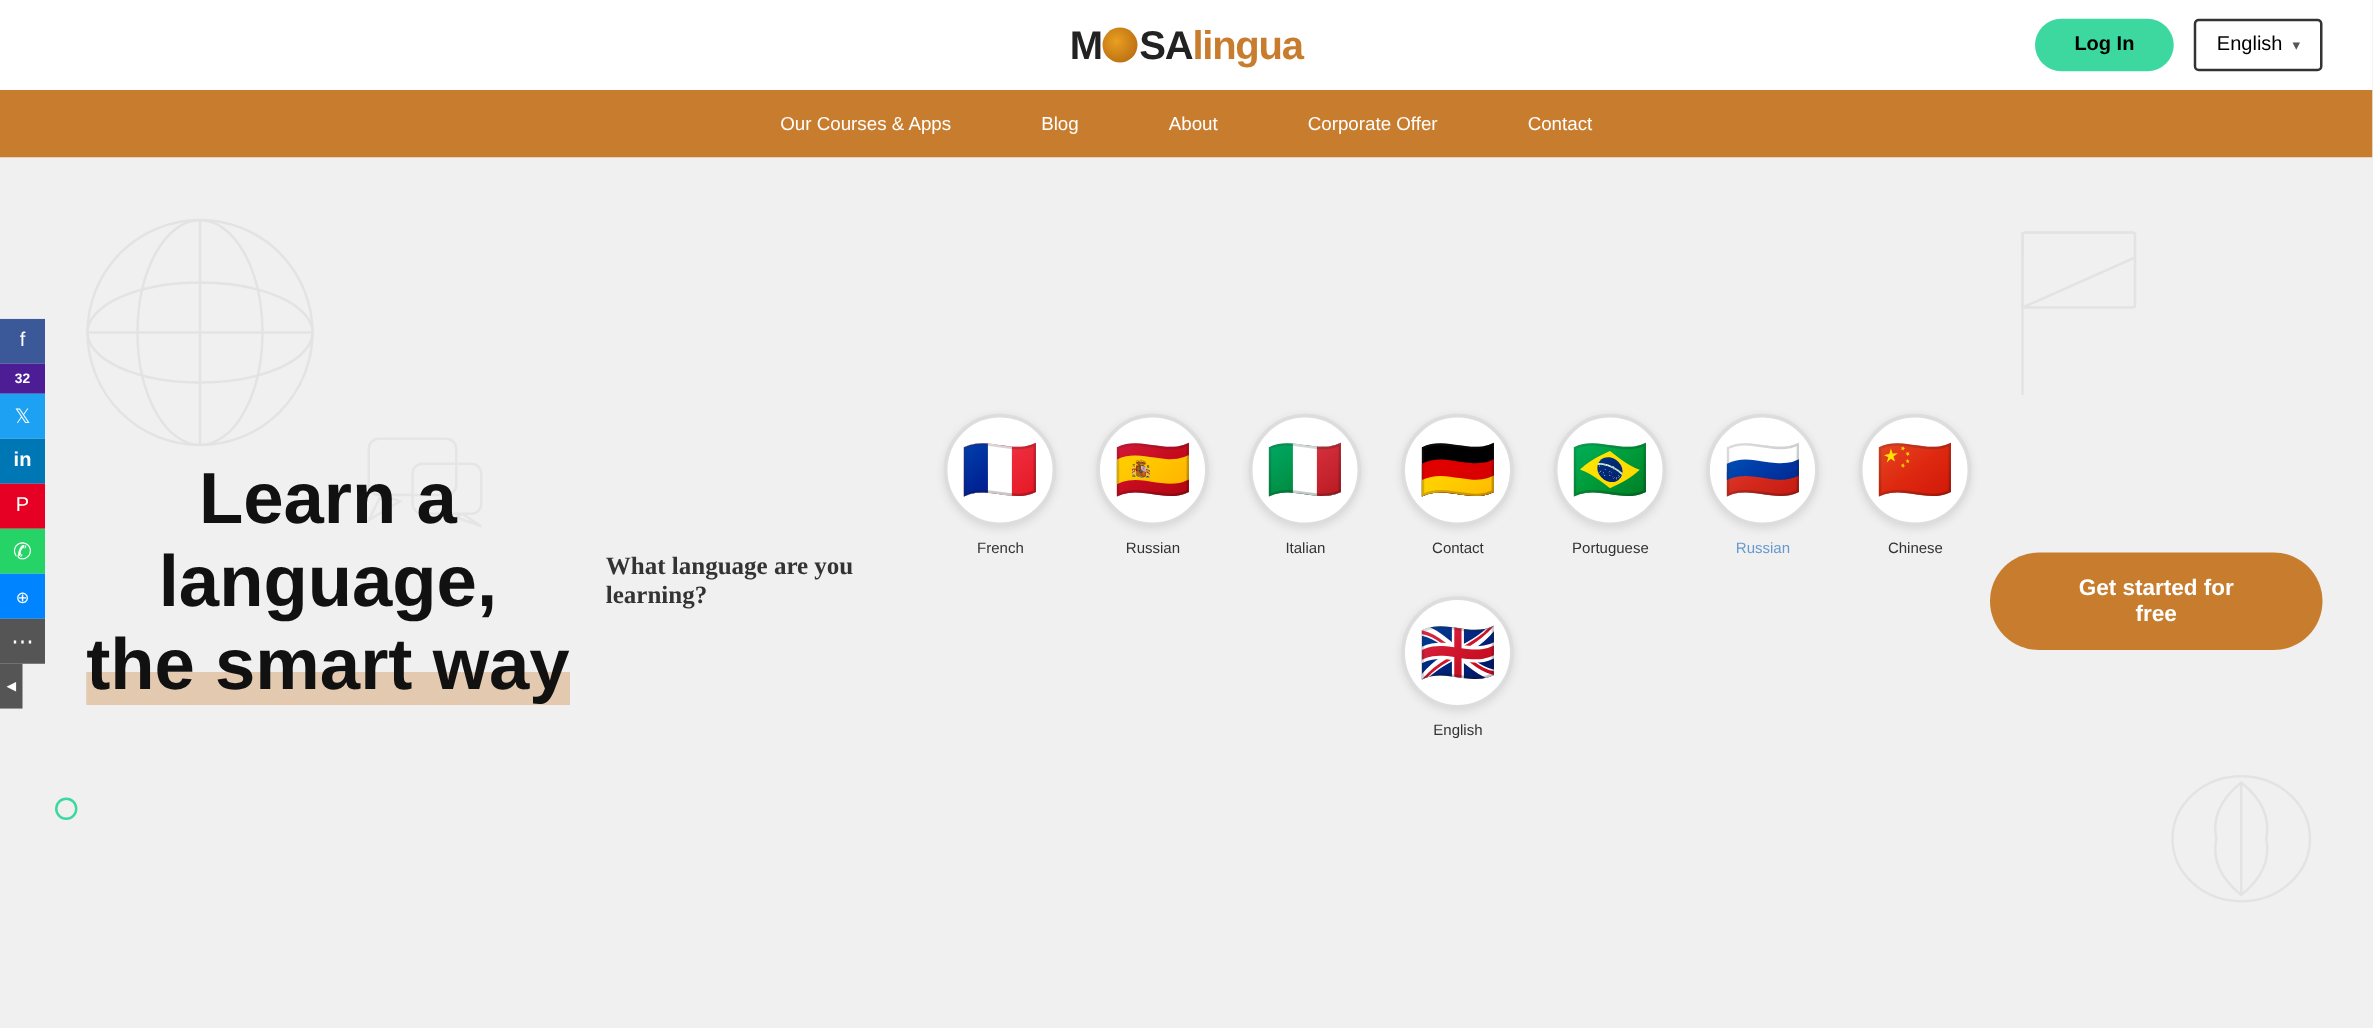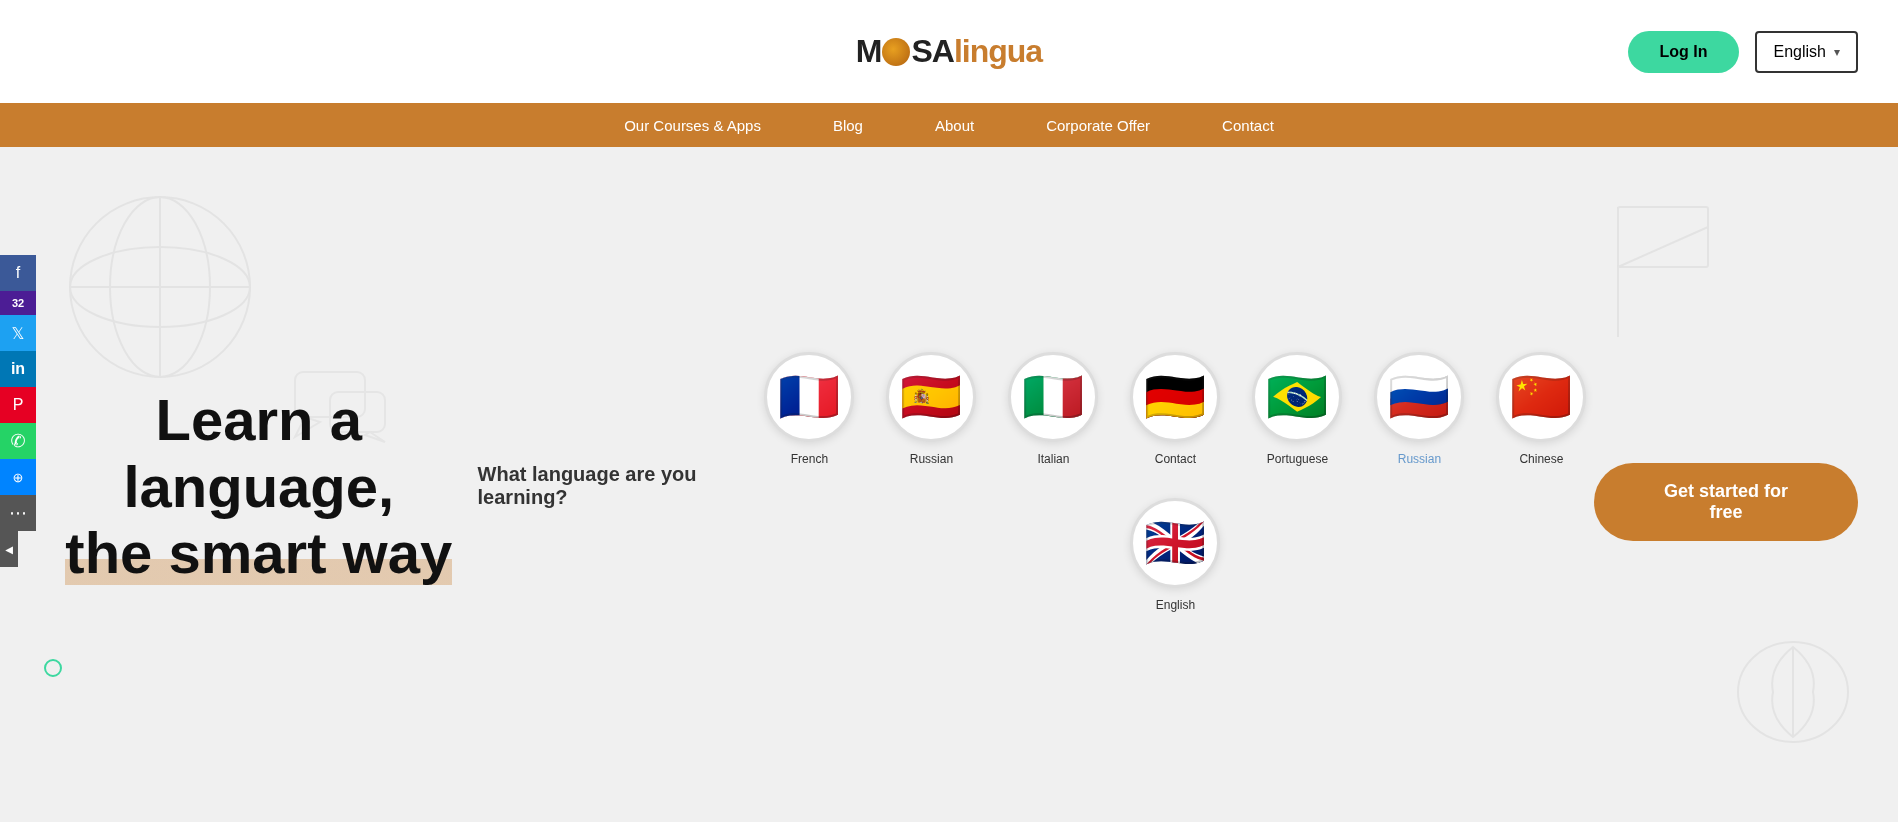"M SAlingua" .header { height: 103px -> 72px }
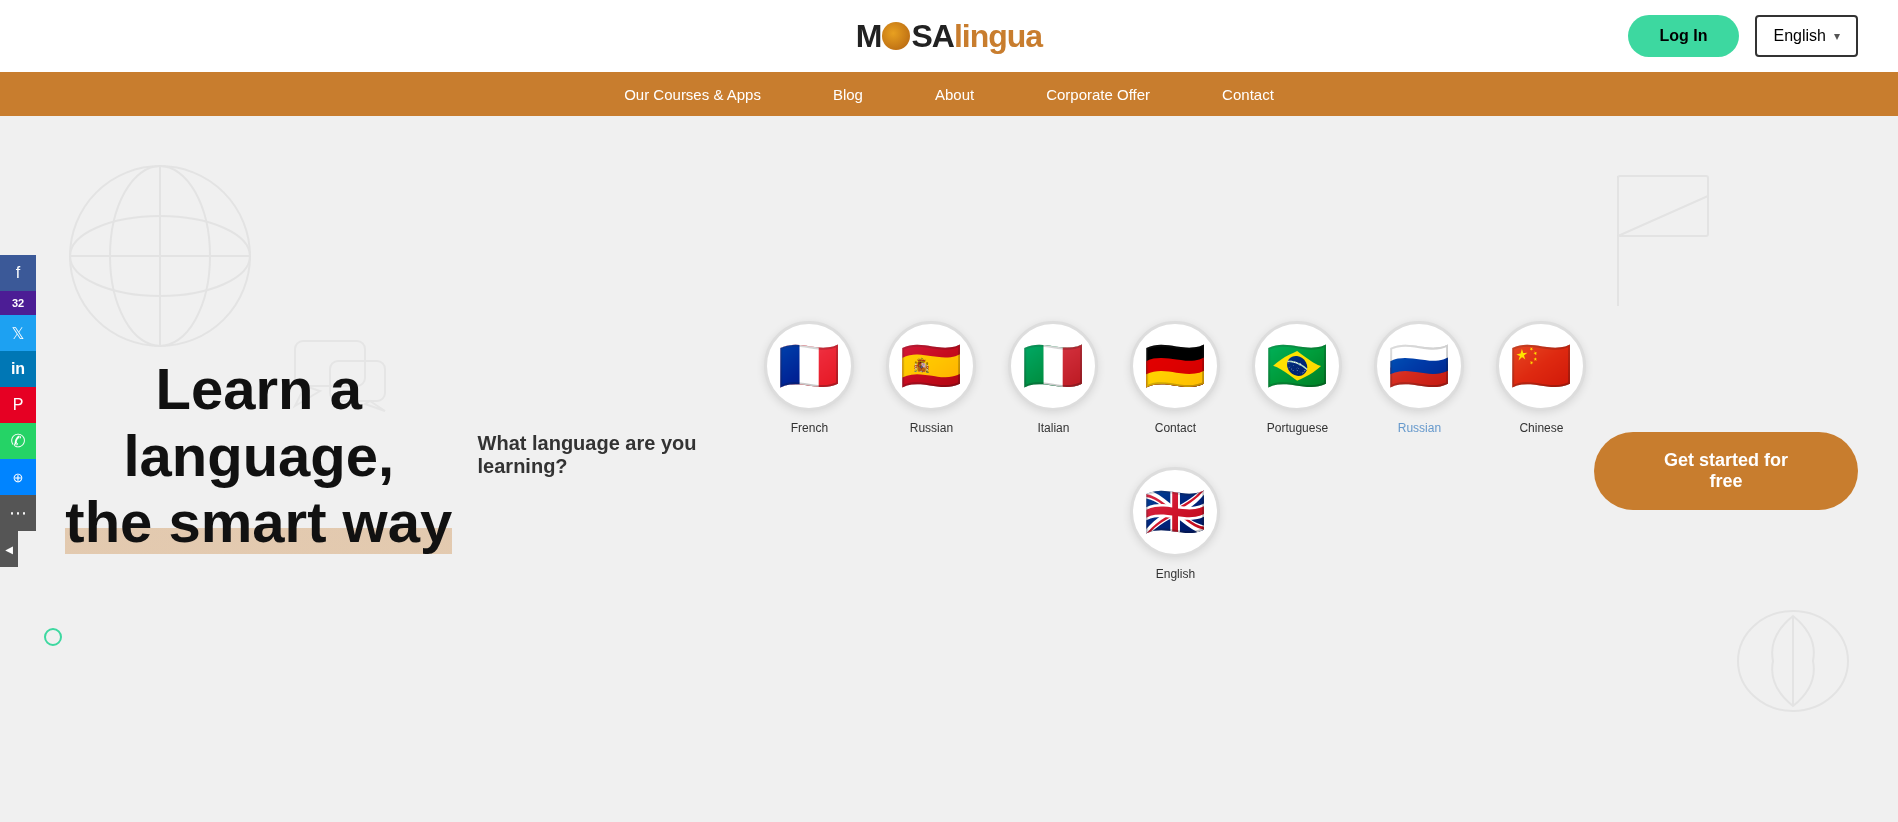"Our Courses & Apps" .nav { height: 44px -> 54px }
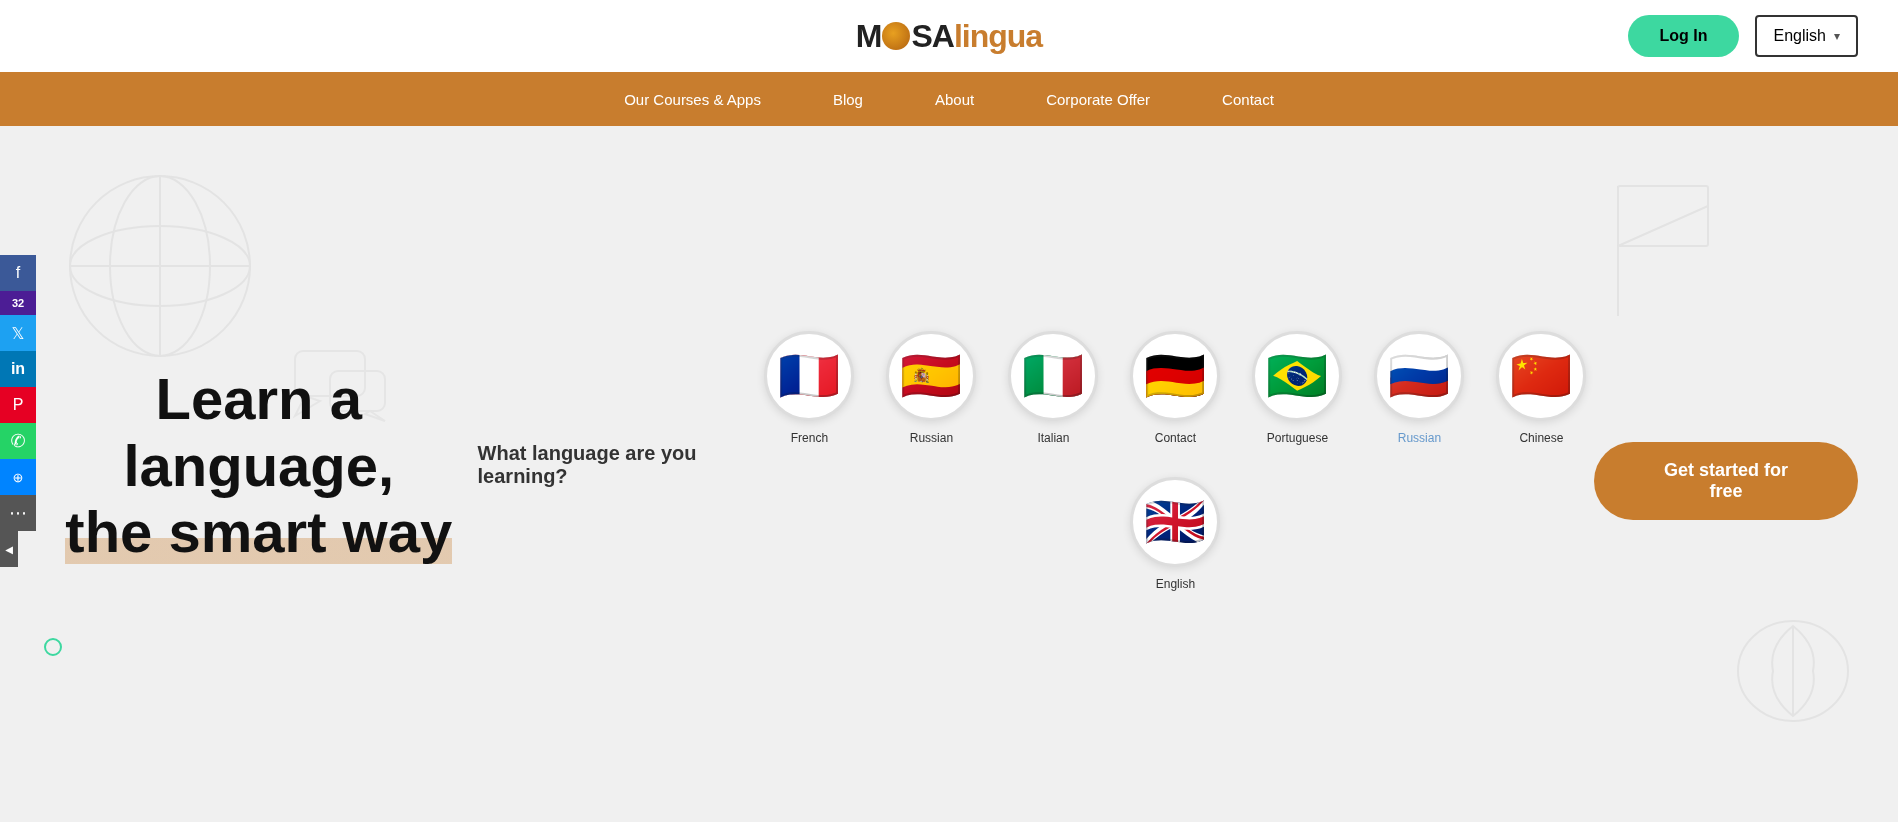"What language are you learning?" .hero-subtitle { font-family: none -> Liberation Serif, serif }
